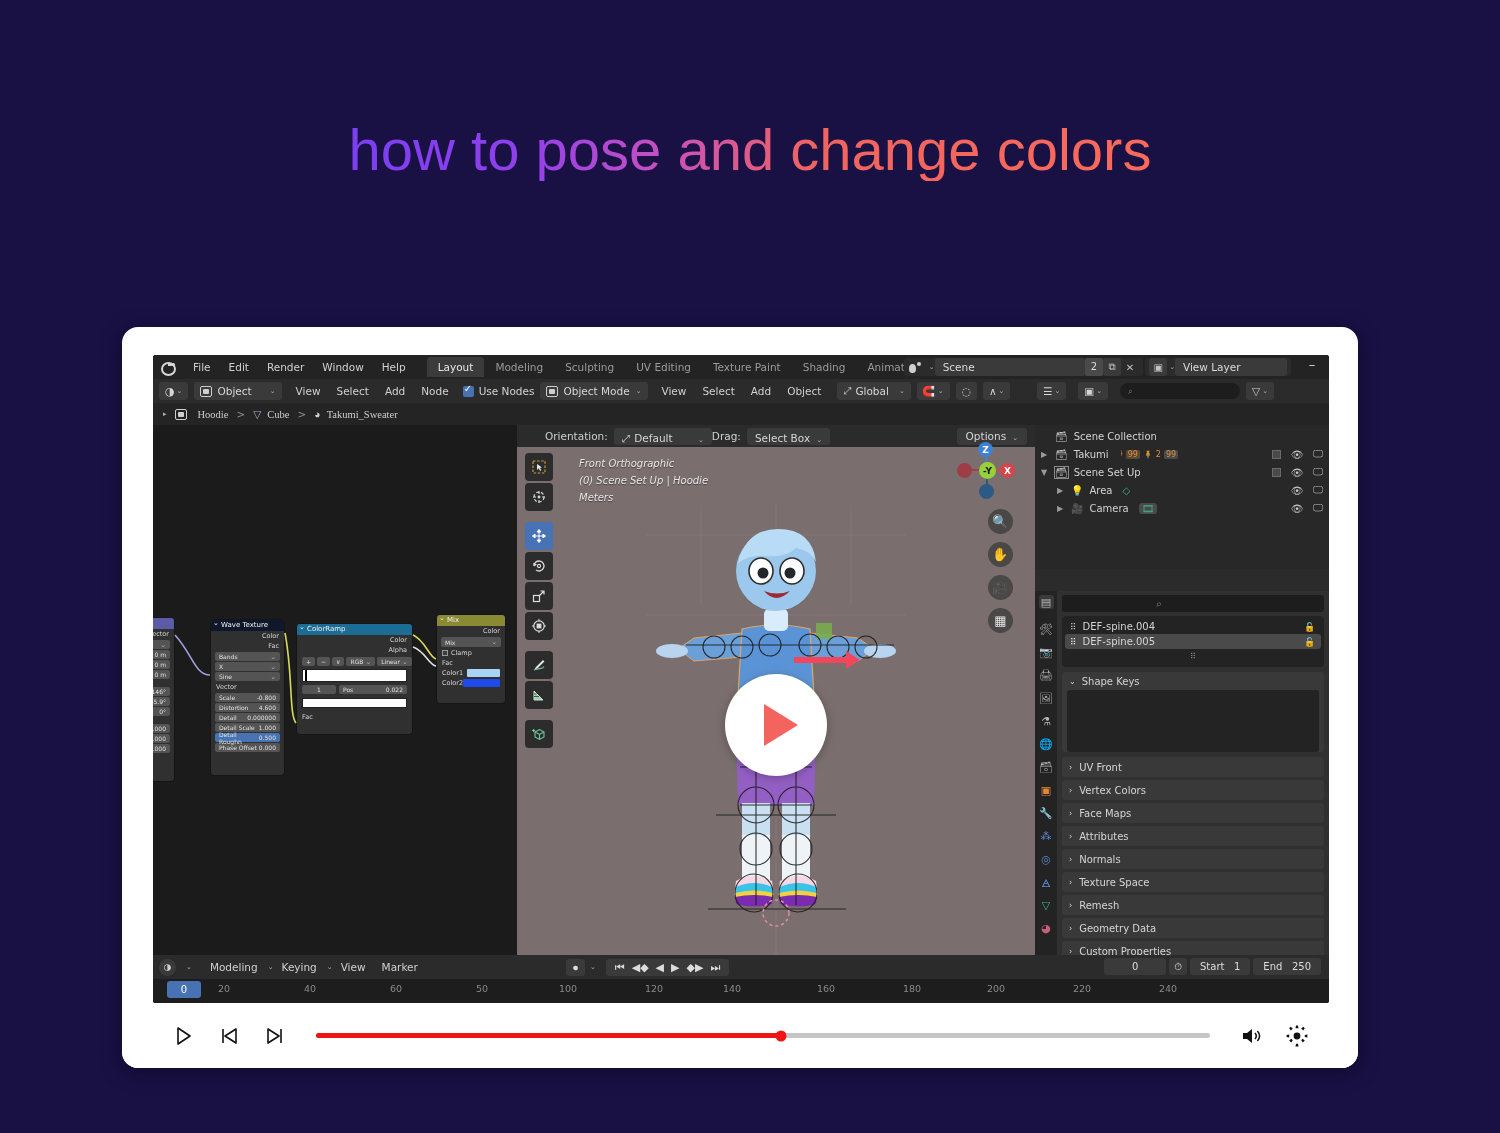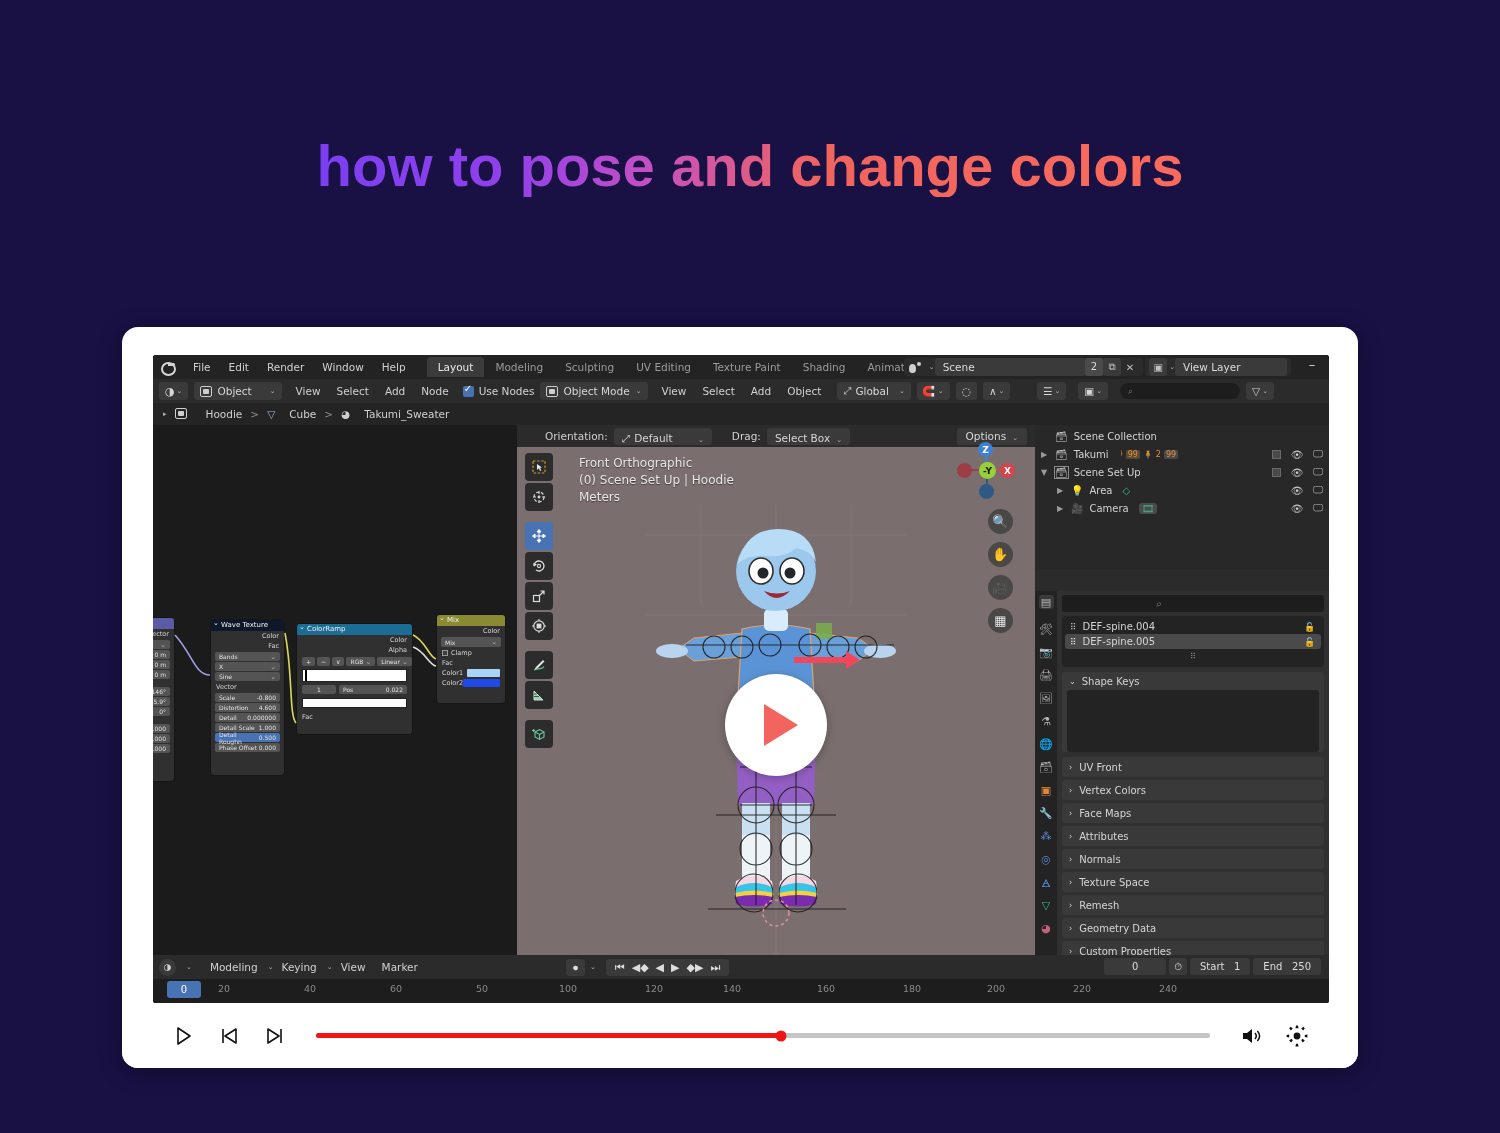"how to pose and change" .headline-2 { font-weight: bold -> normal; margin-top: 28px -> 12px }
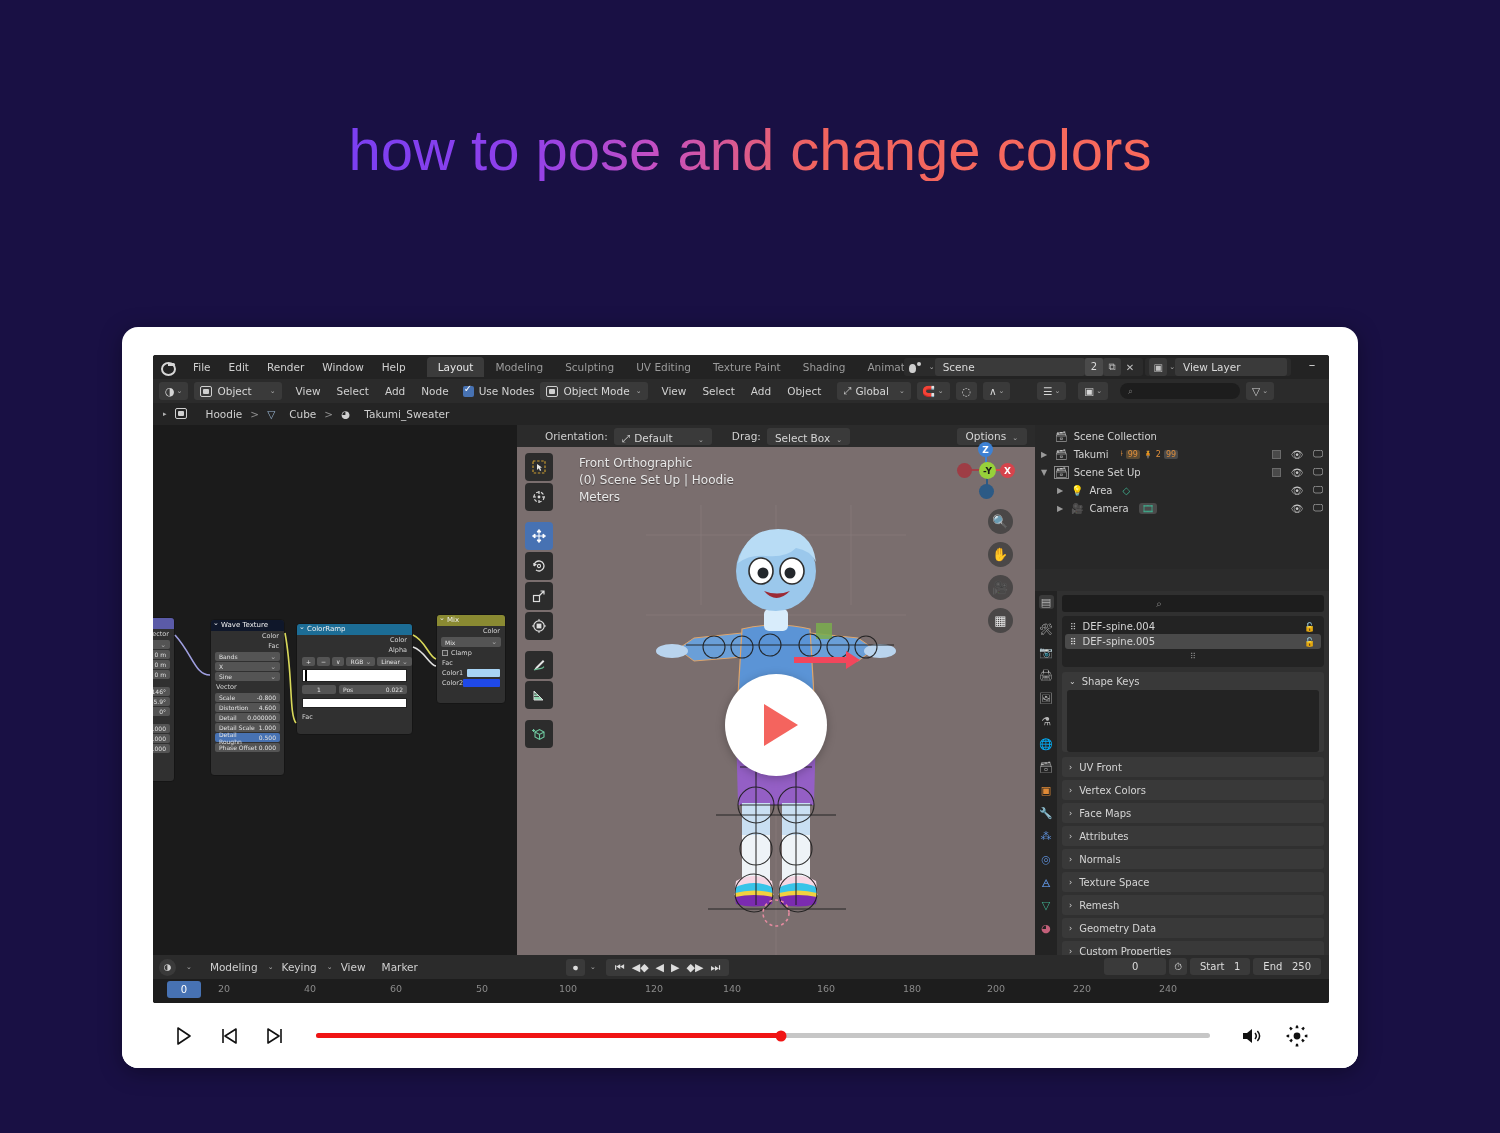"Hoodie" .crumb { align-items: flex-start -> center; font-family: none -> Liberation Serif, serif; gap: 14px -> 6px }
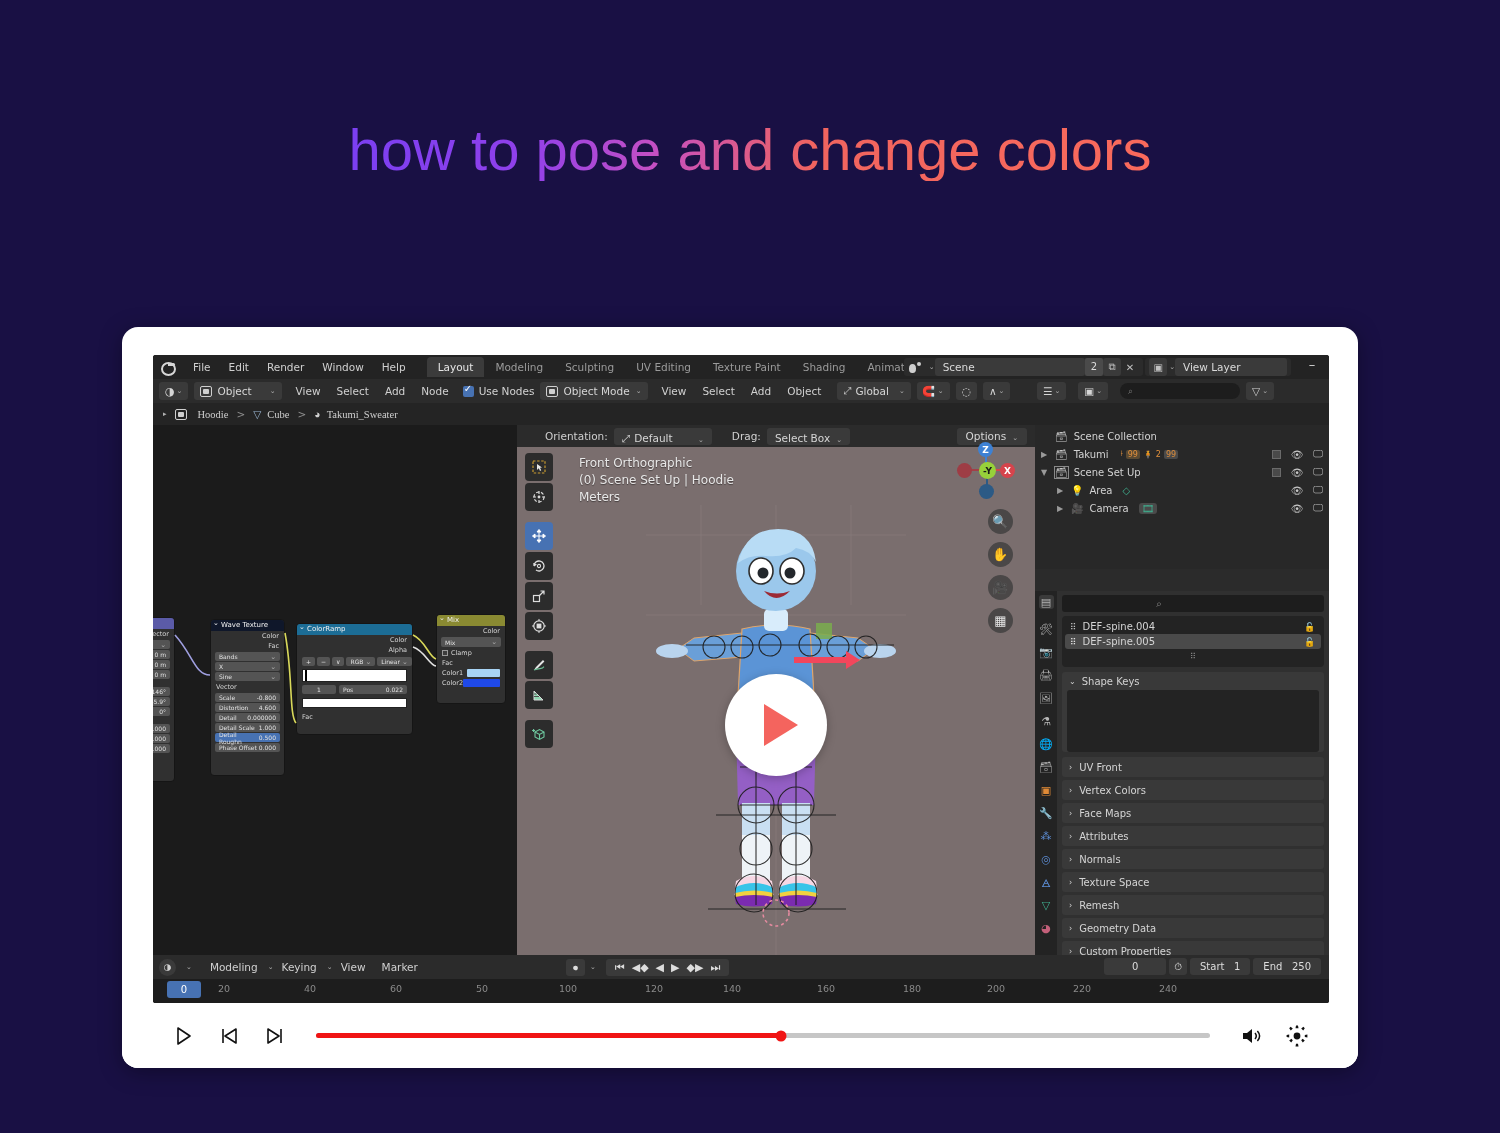"Drag:" span { margin-left: 20px -> 0 }
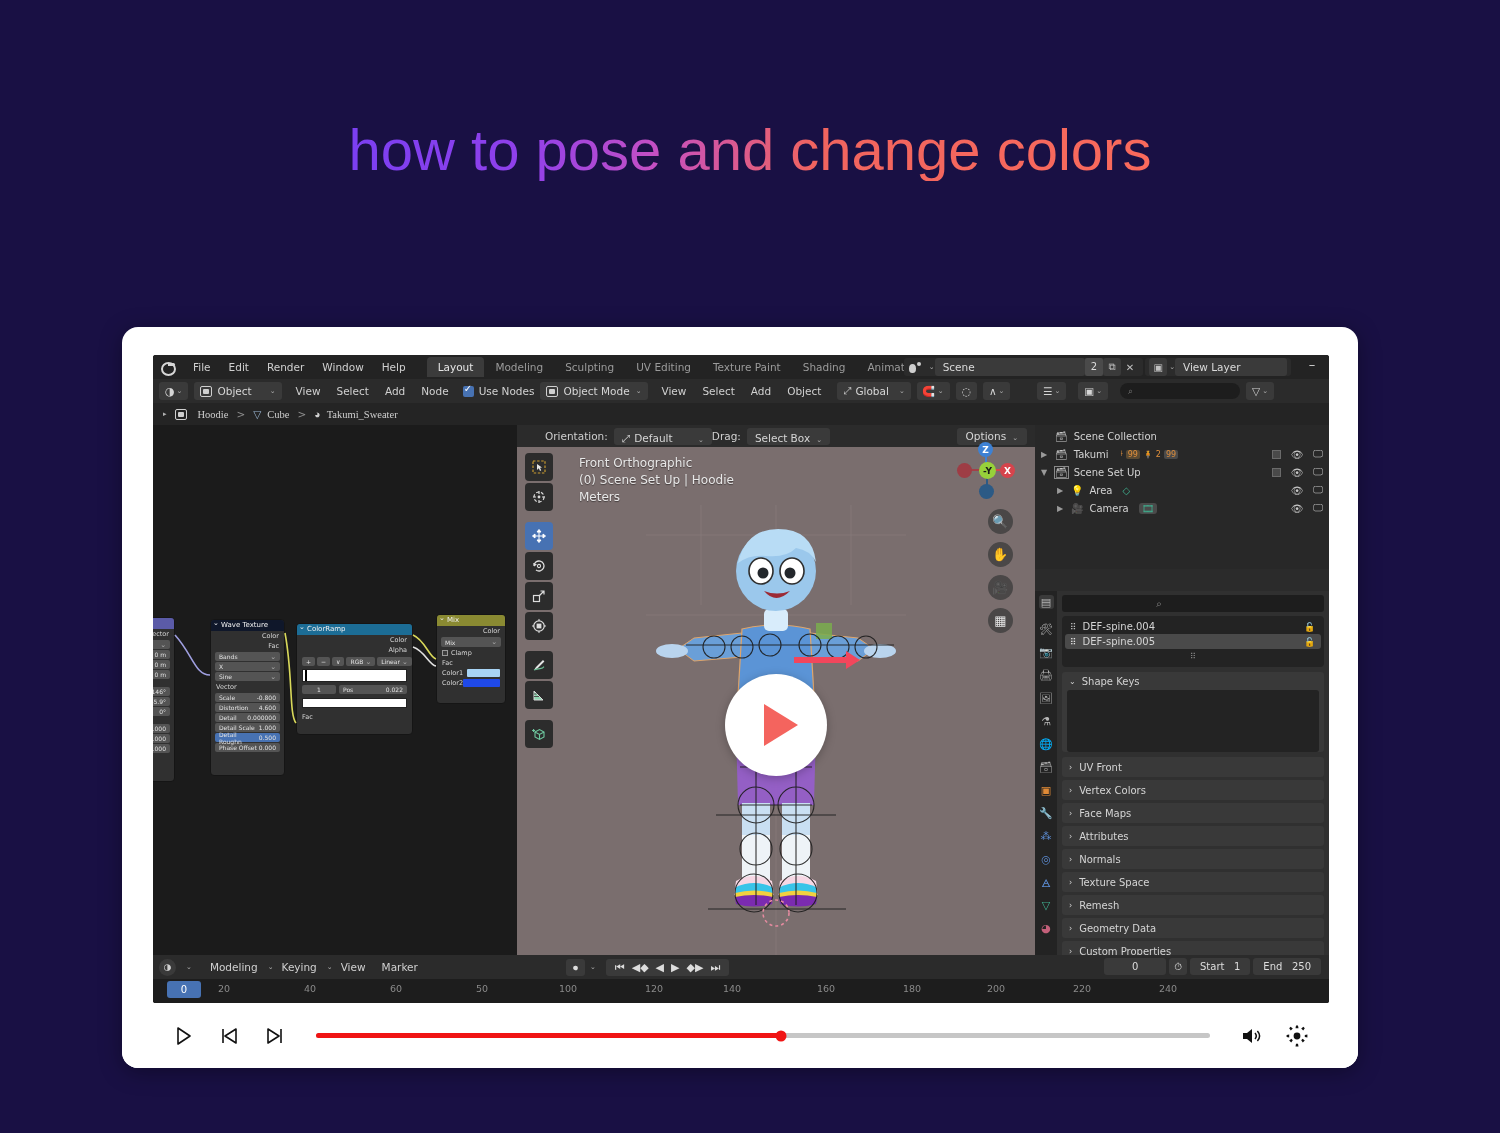"Front Orthographic" .vp-info { font-size: 12px -> 10px; font-style: none -> italic }
